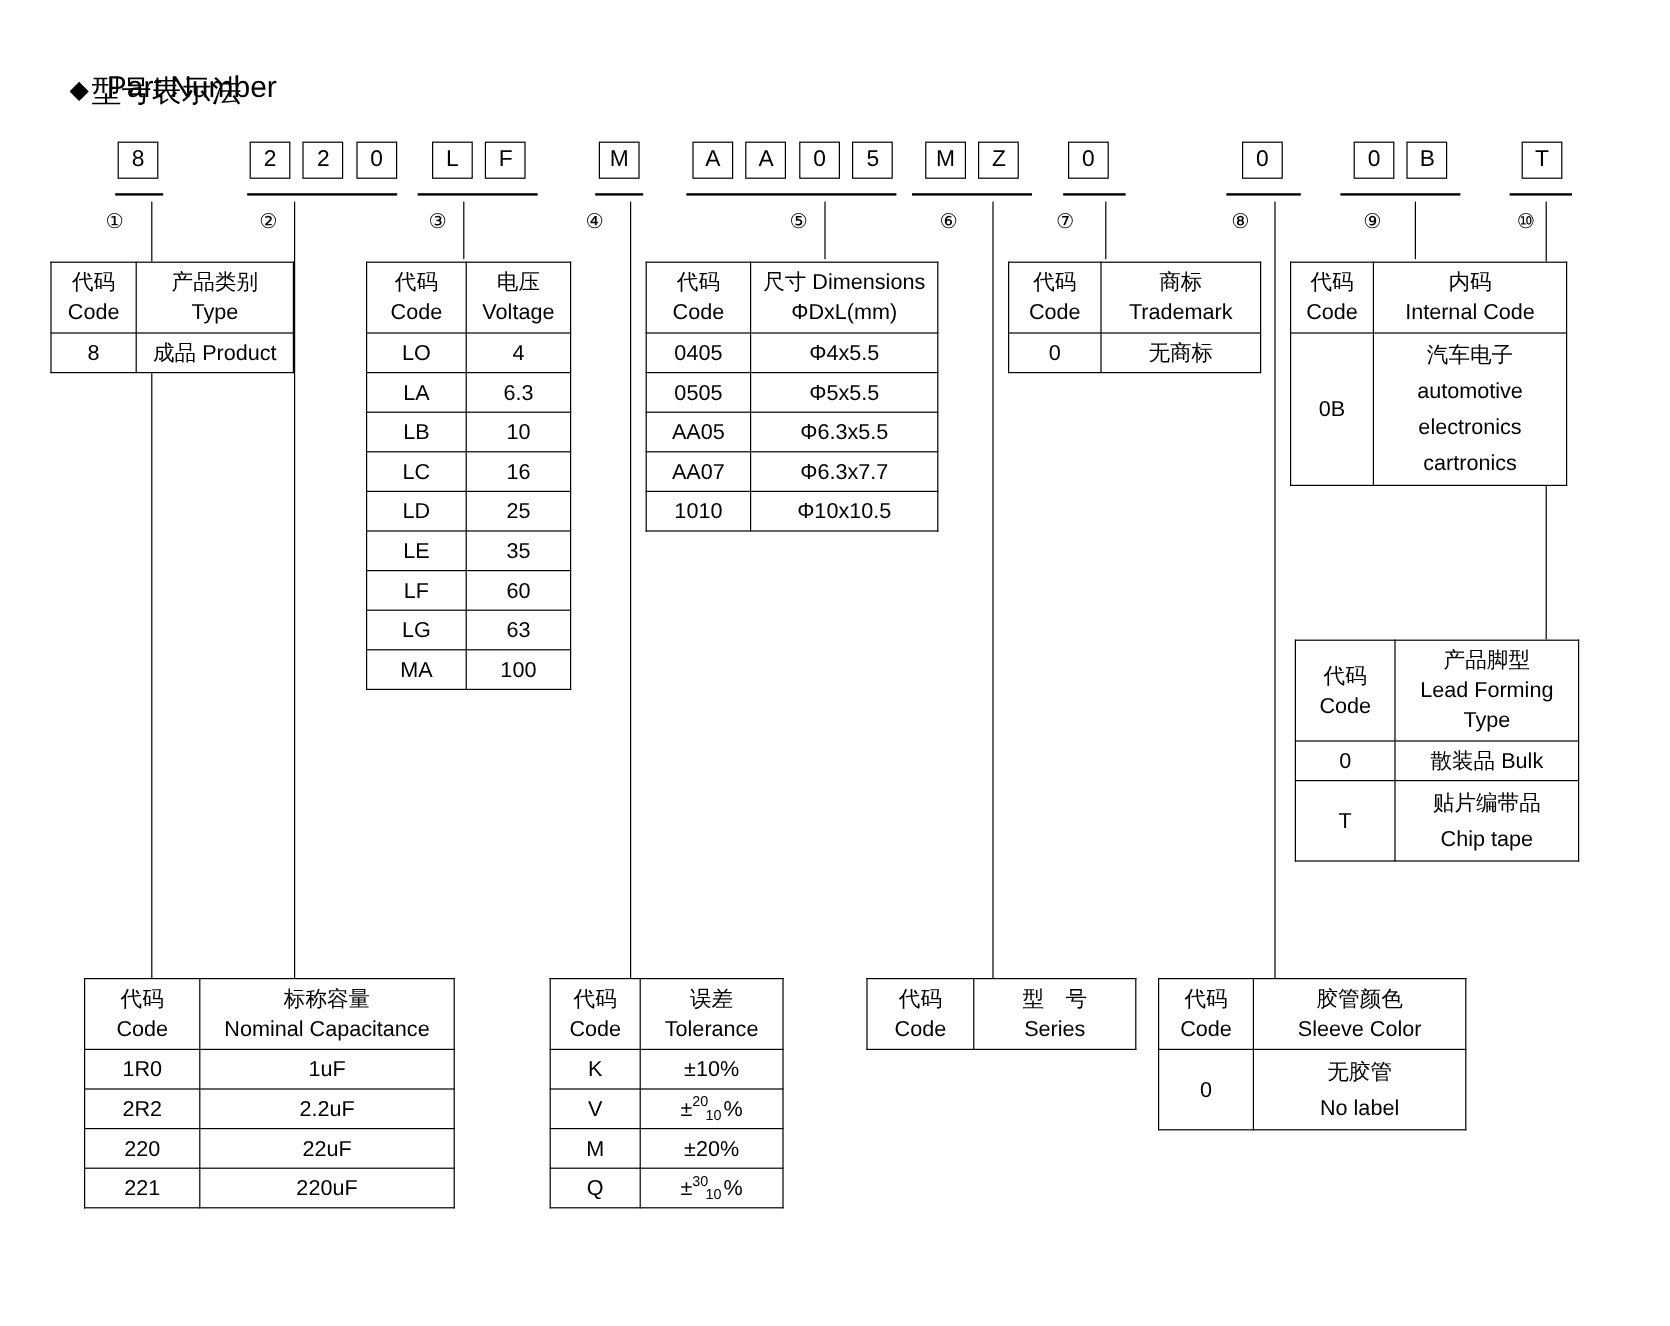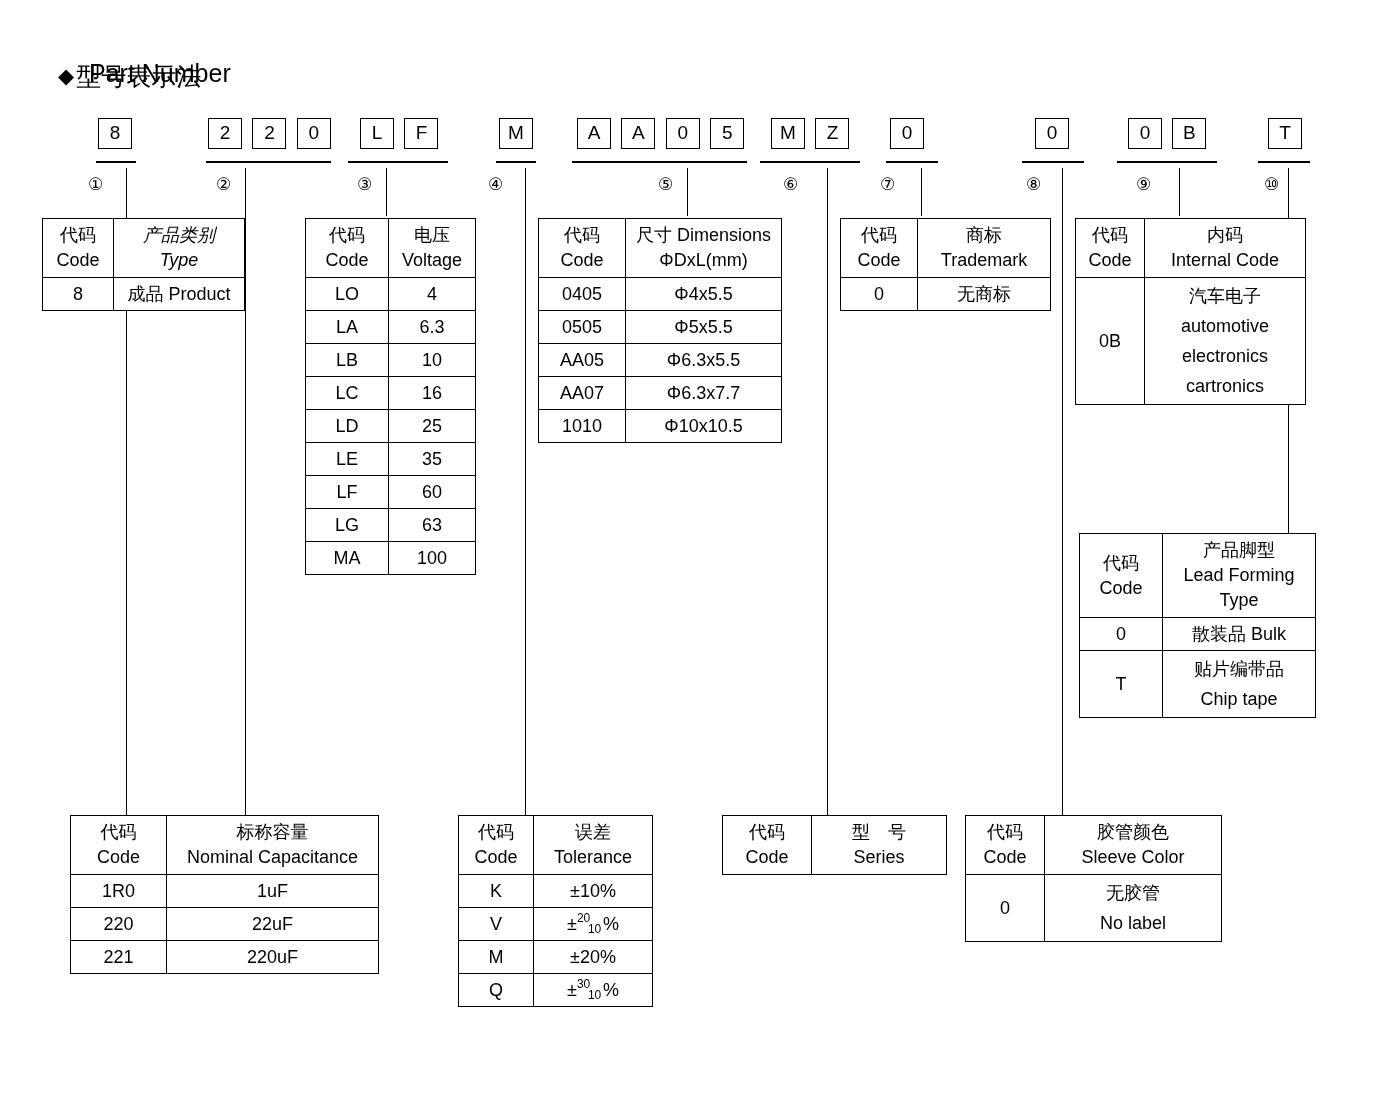"产品类别" td.hd { font-style: italic -> none }
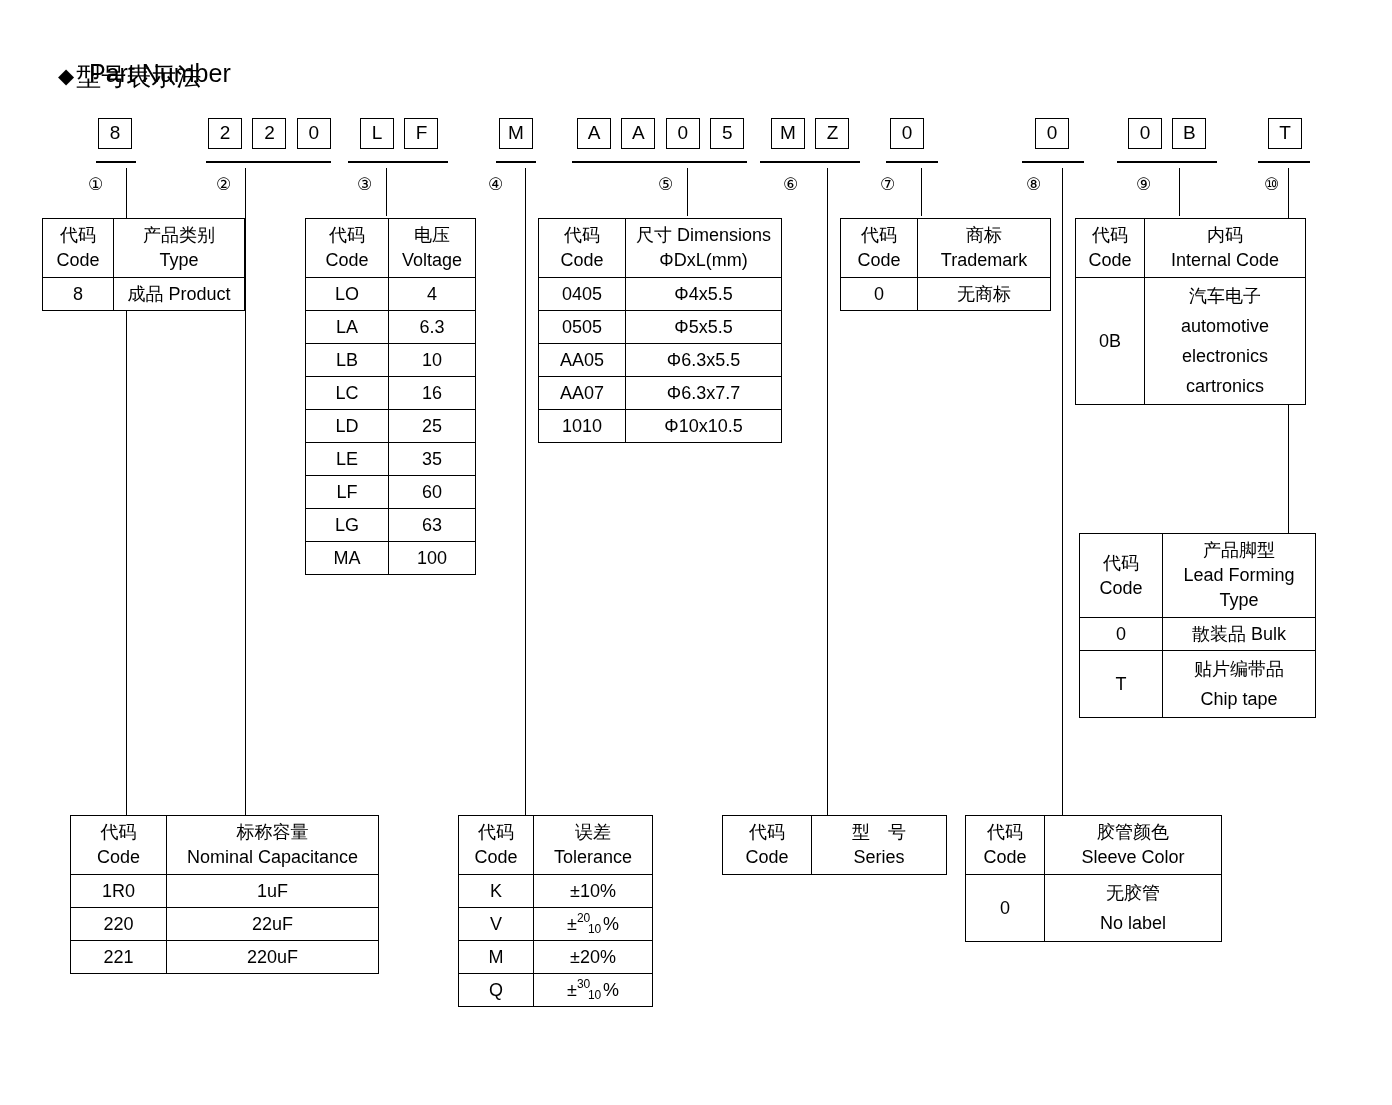"2R2" tr { html: none -> <tr> <td>2R2</td> <td>2.2uF</td> </tr> }
